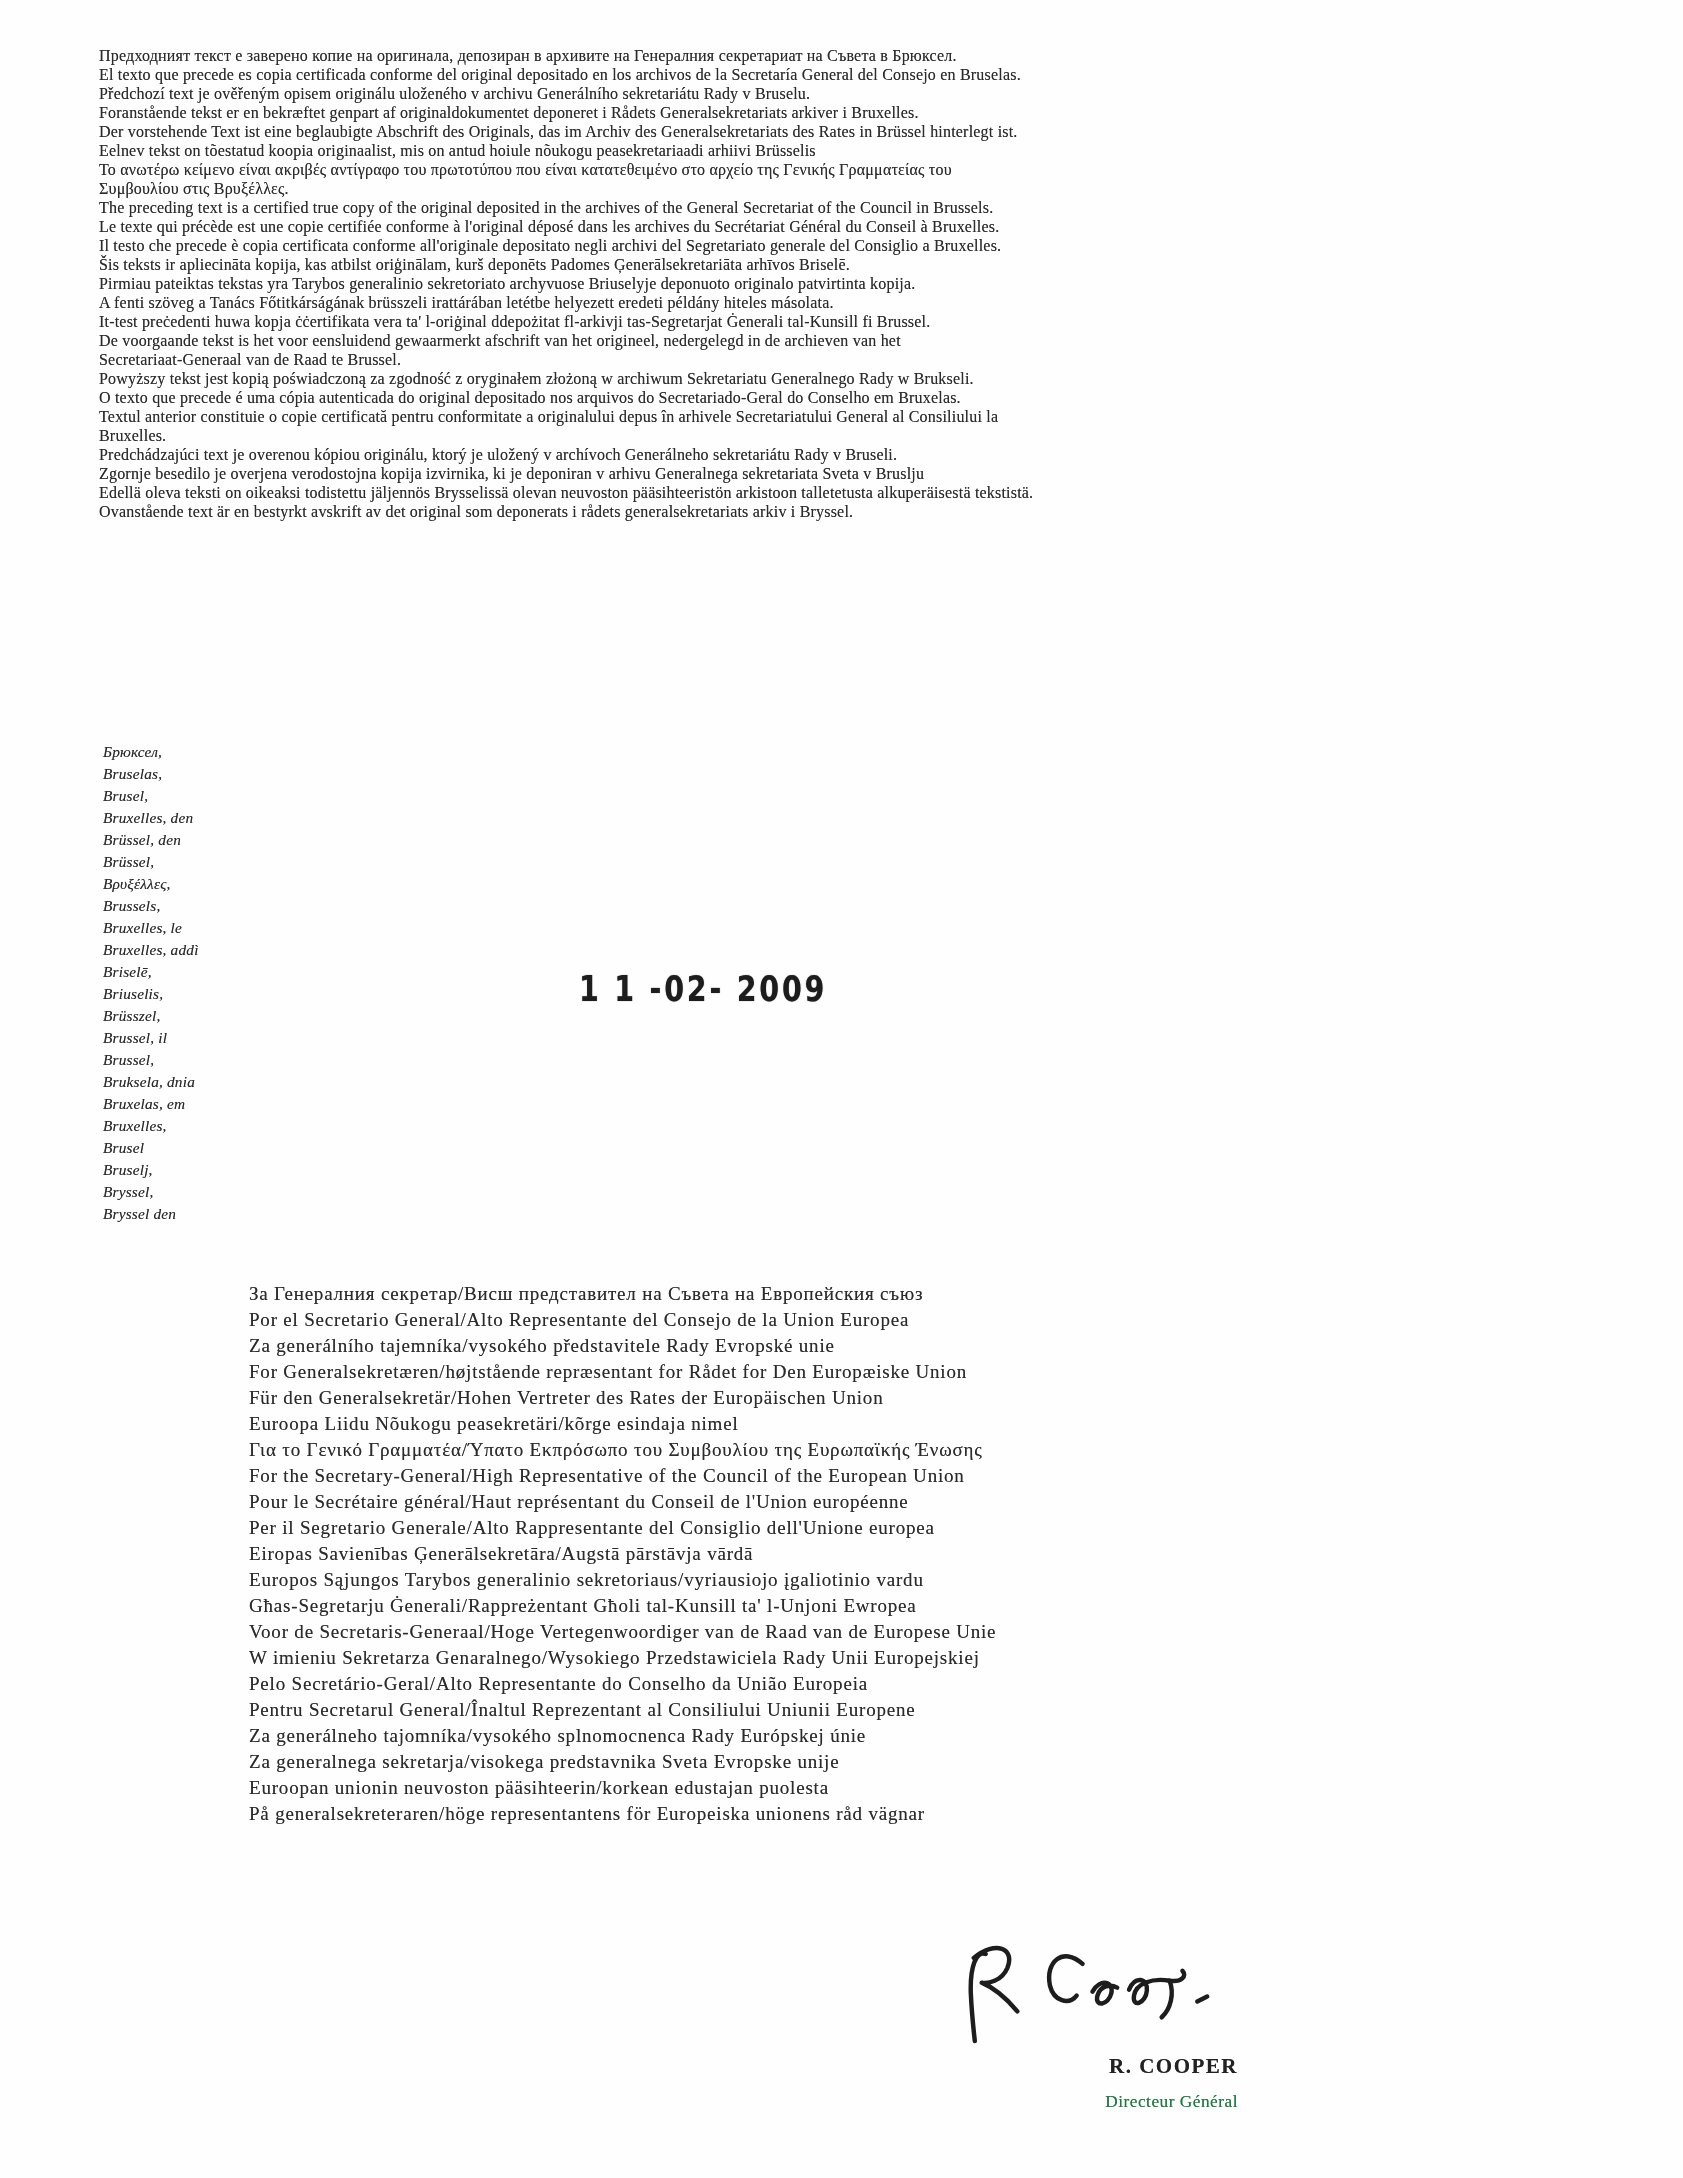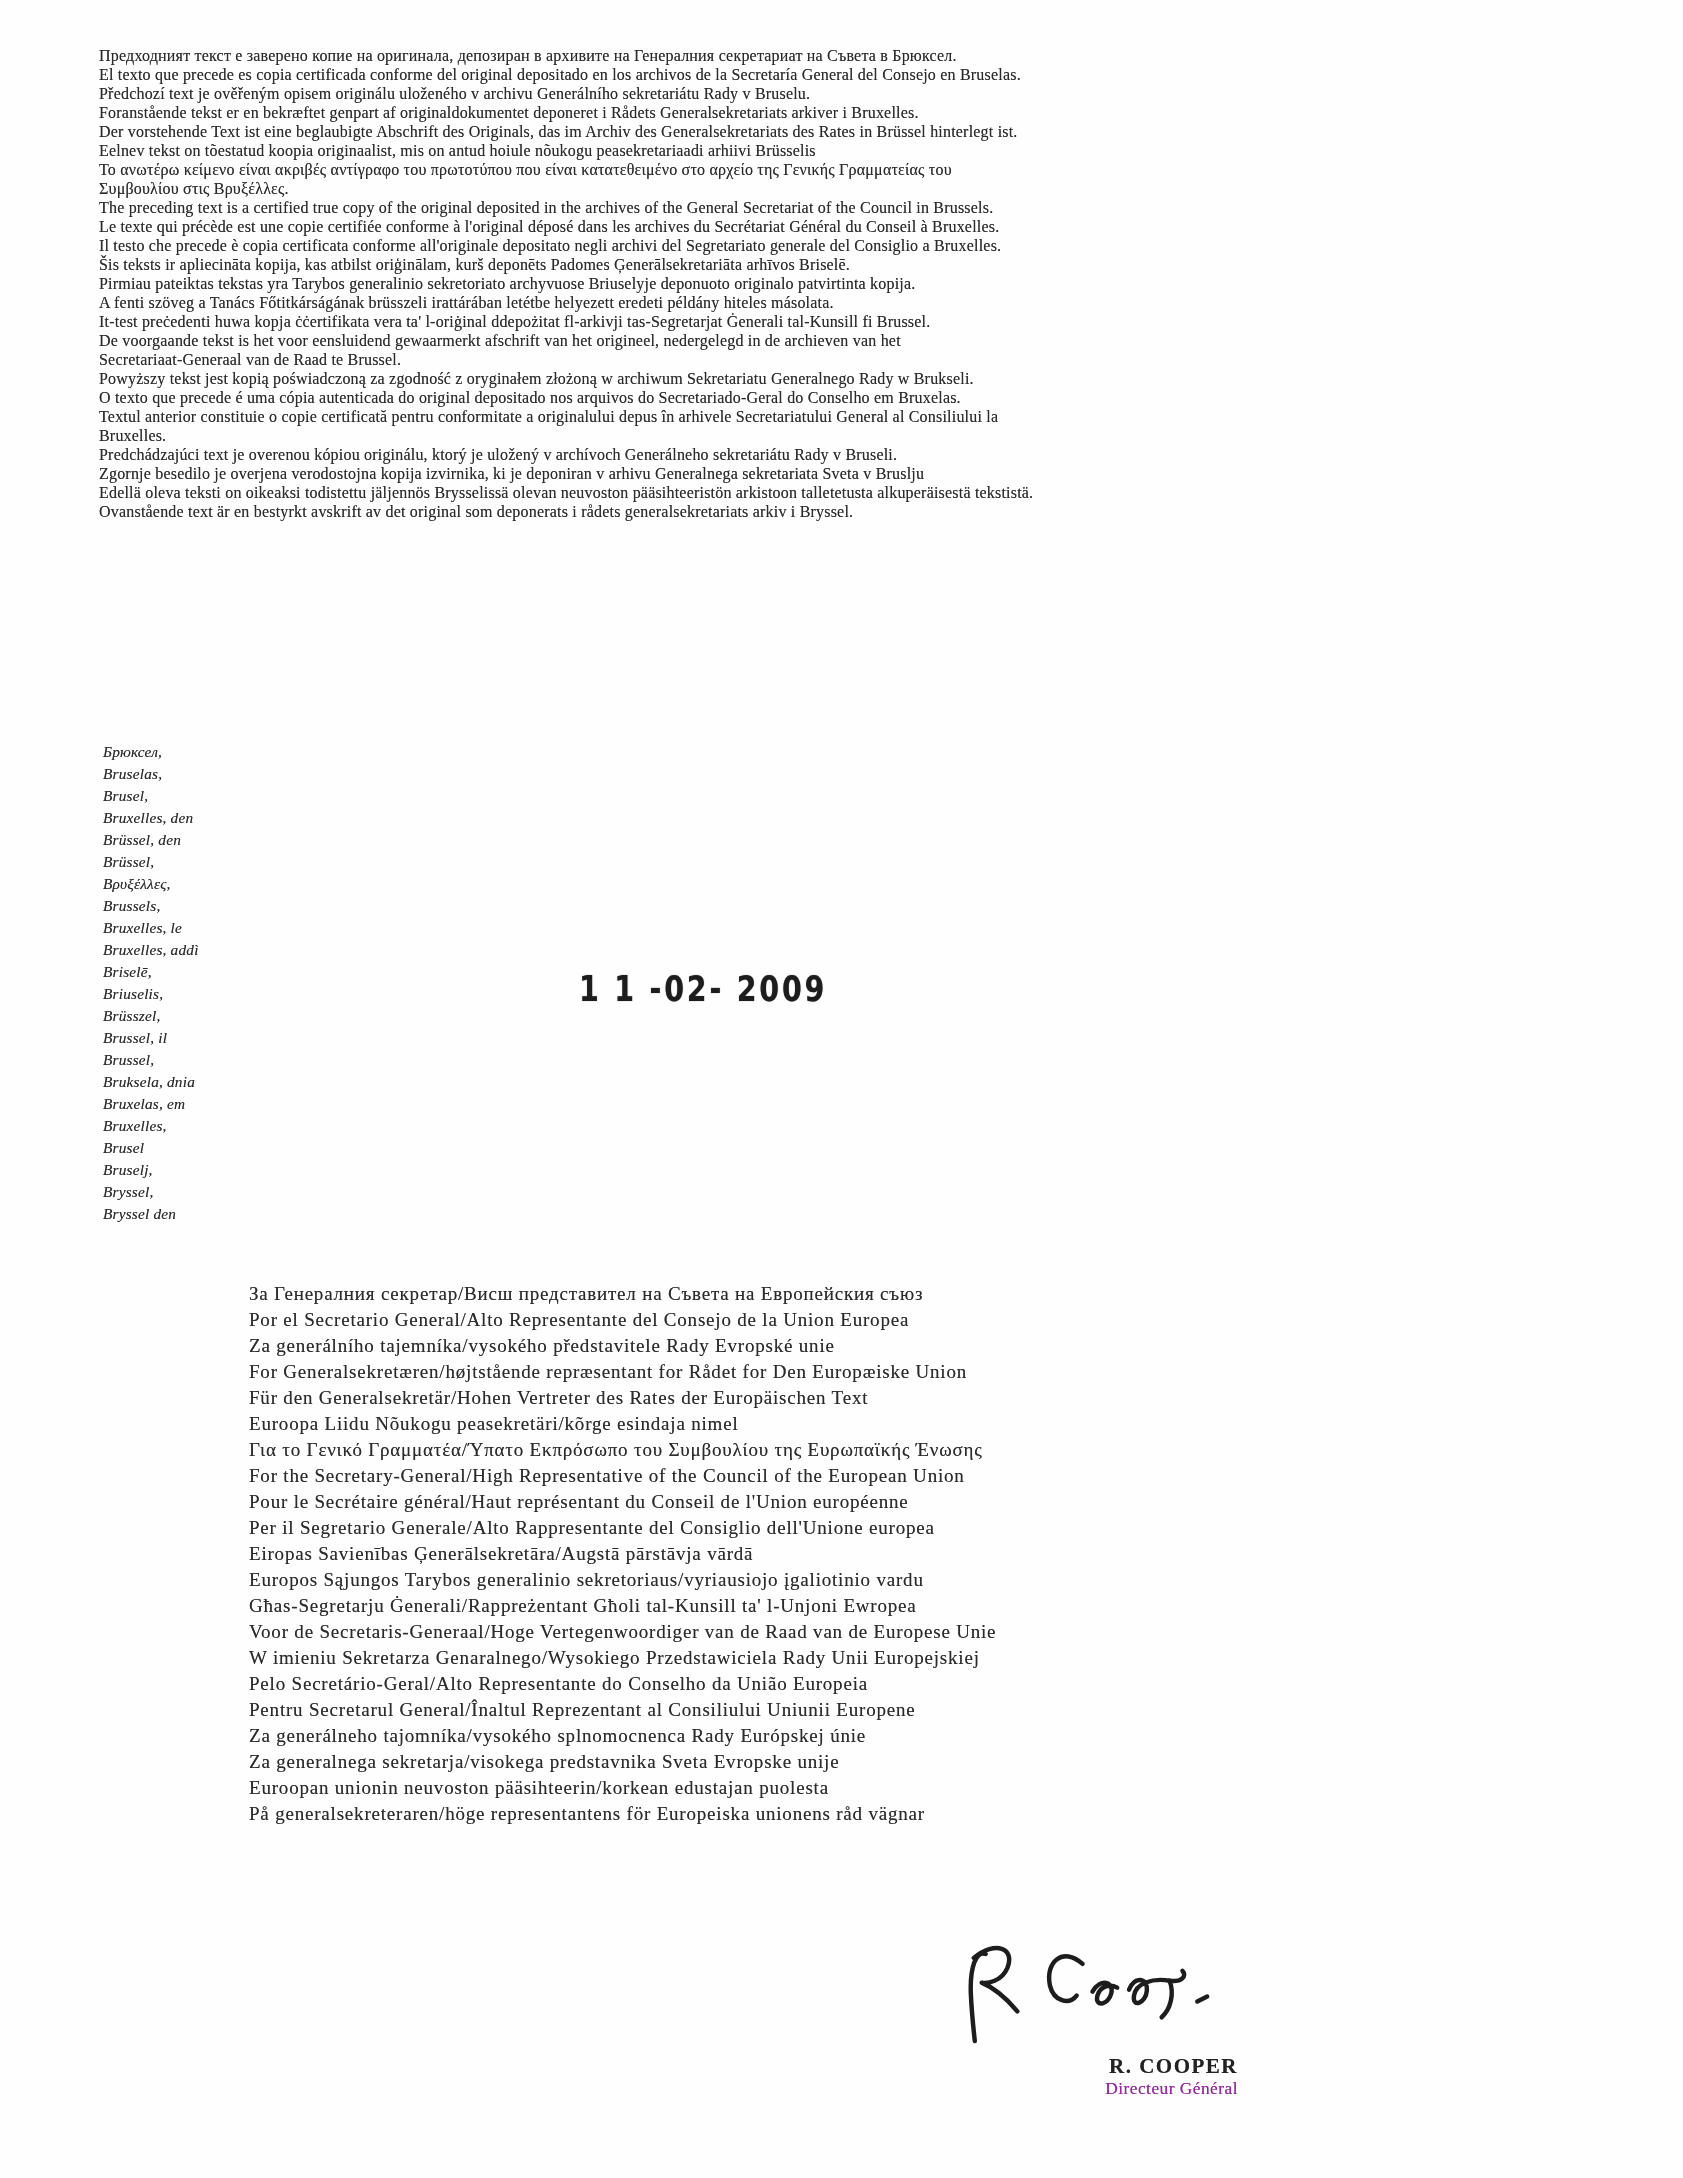"Für den Generalsekretär/Hohen Vertreter" div.delegation-line { text: Text -> Union }
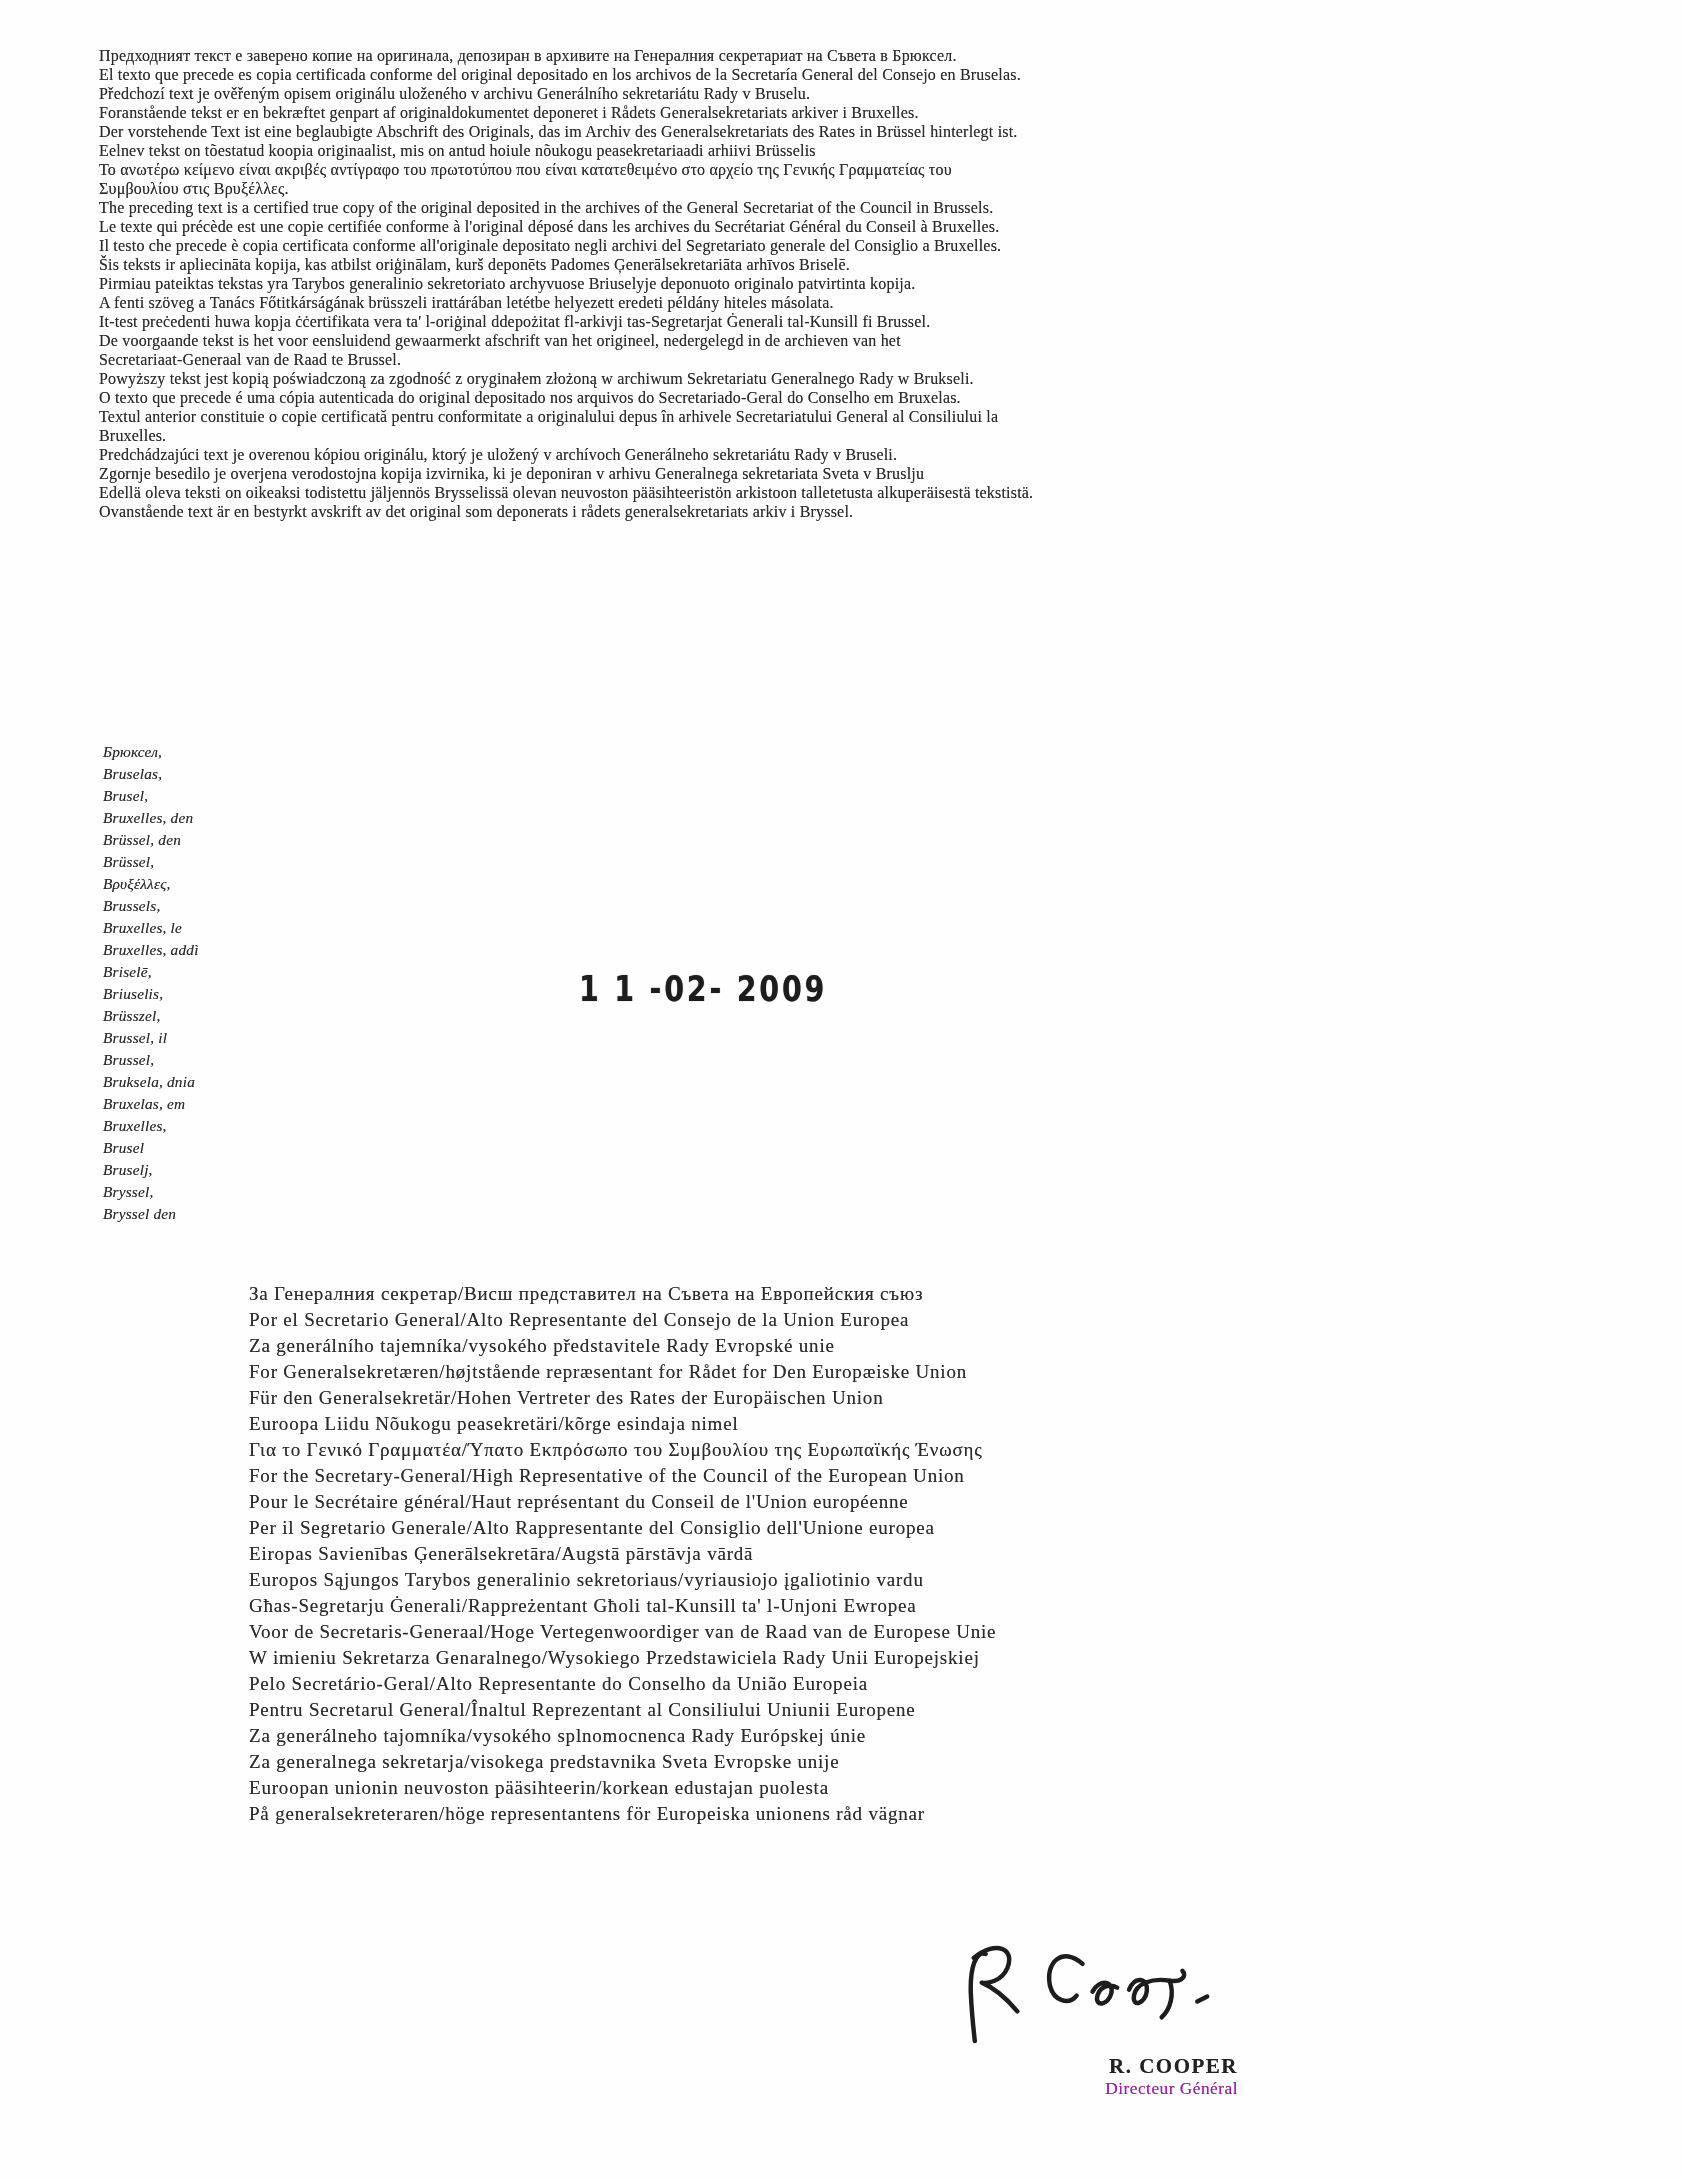"Directeur Général" .signatory-title { color: #a21caf -> #15803d; margin-top: 0 -> 13px }
